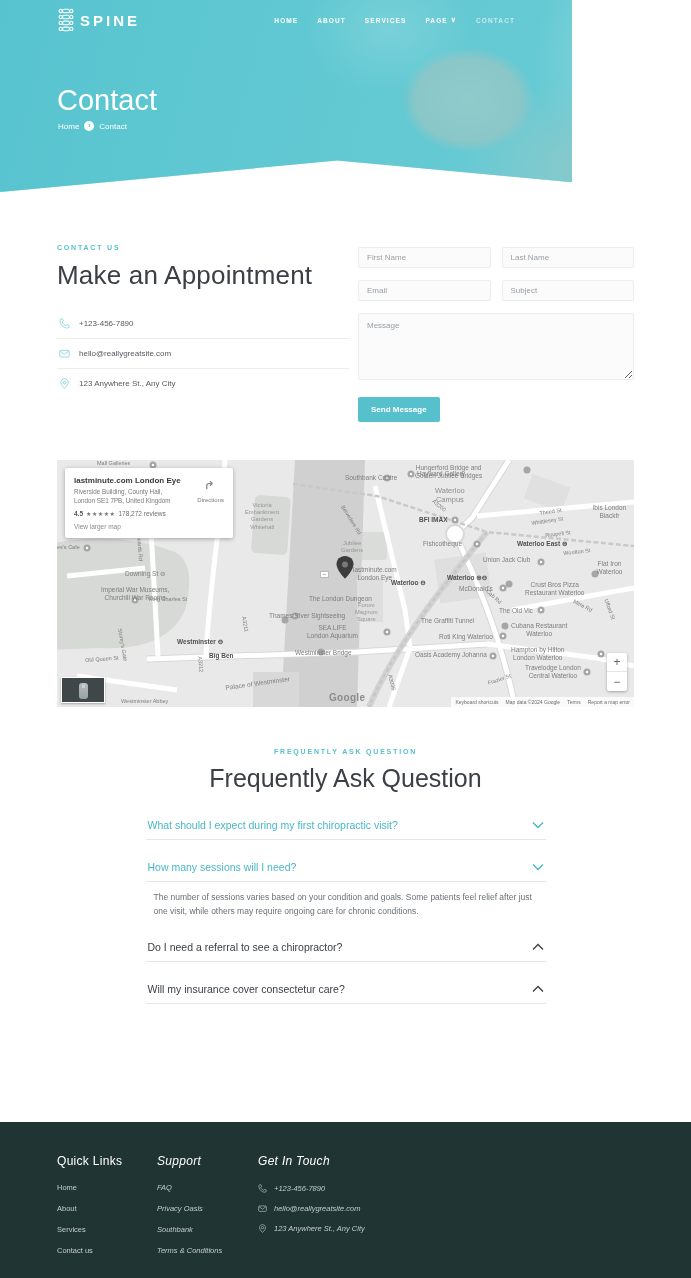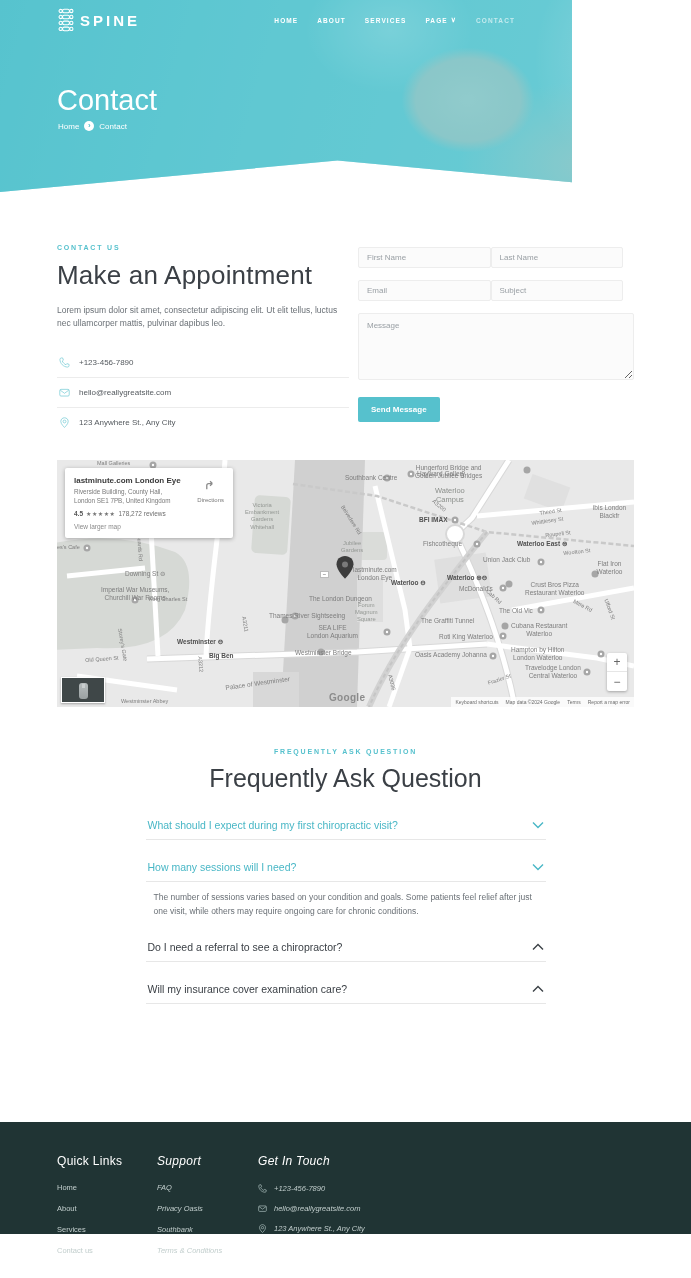"First Name" .frow { gap: none -> 11px }
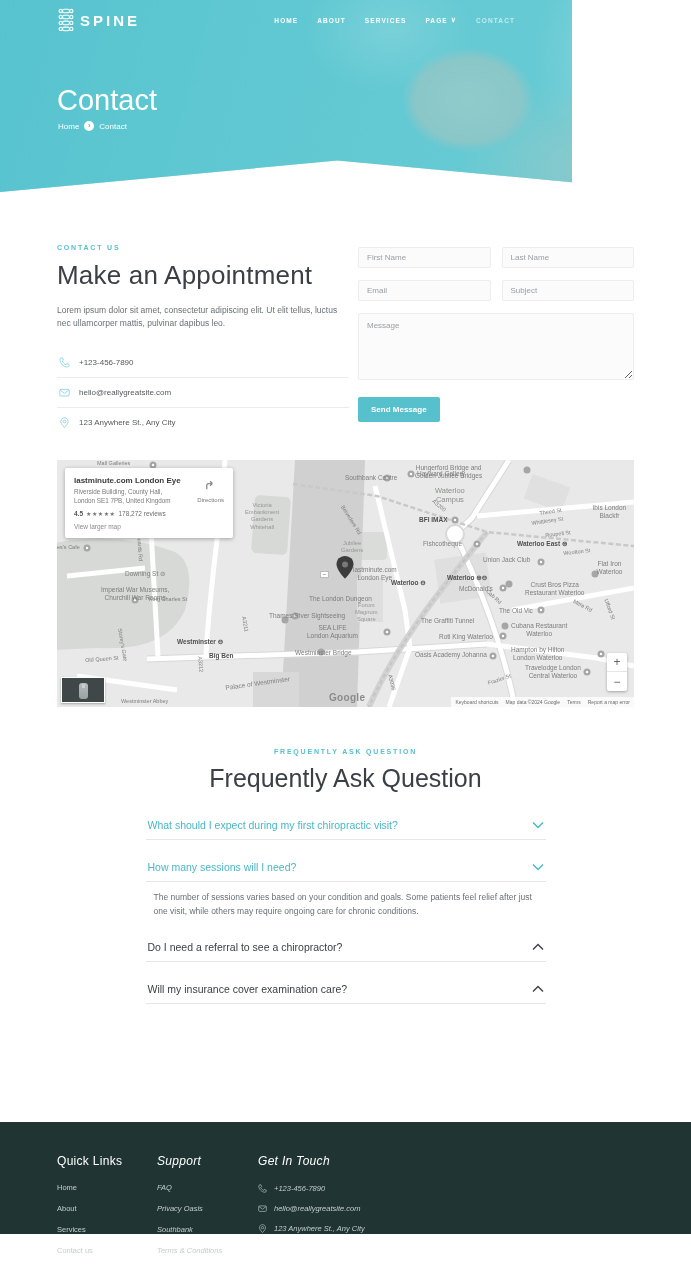"Lorem ipsum dolor sit amet," p { html: <p>Lorem ipsum dolor sit amet, consectetur adipiscing elit. Ut elit tellus, luctus nec ullamcorper mattis, pulvinar dapibus leo.</p> -> none }
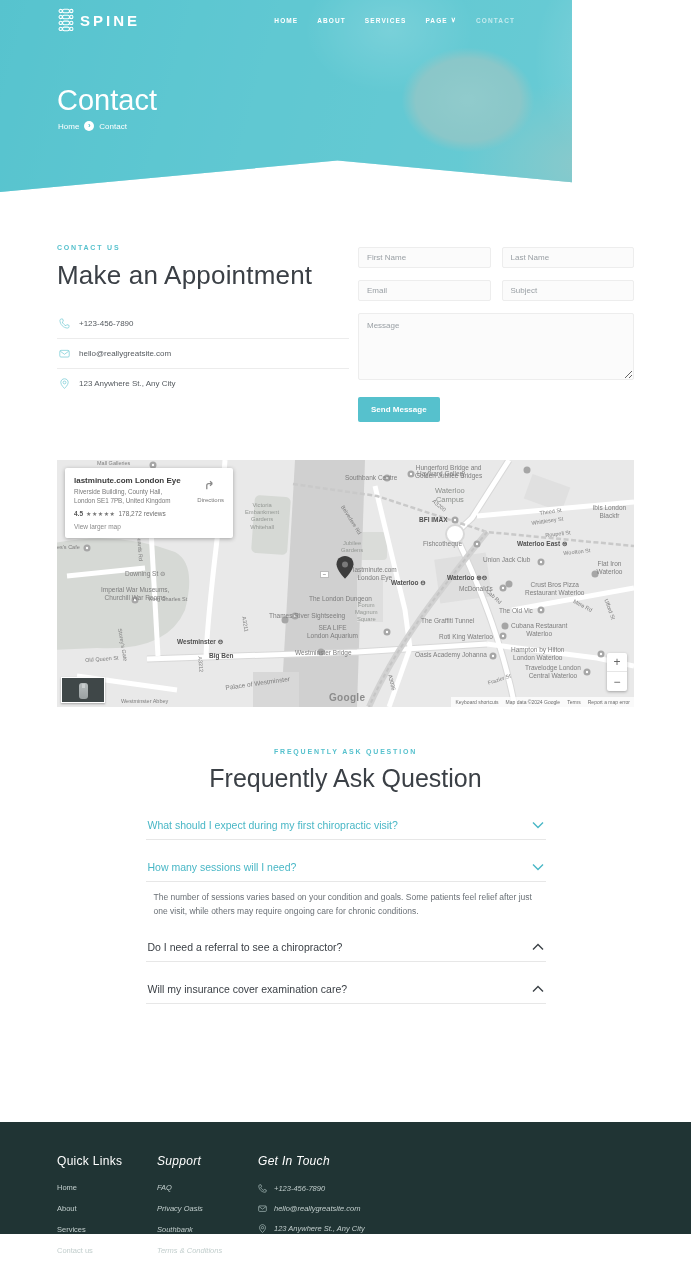"Will my insurance cover examination" span.q { text: examination -> consectetur }
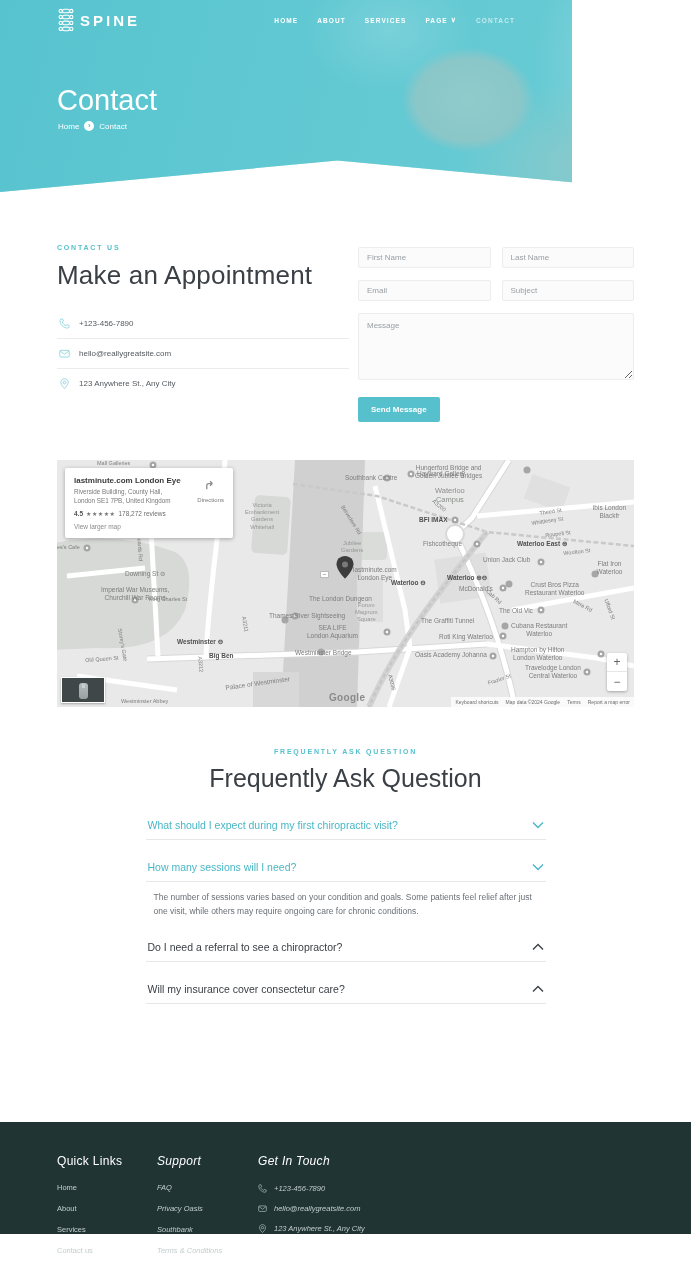"Quick Links" .footer { height: 112px -> 156px }
